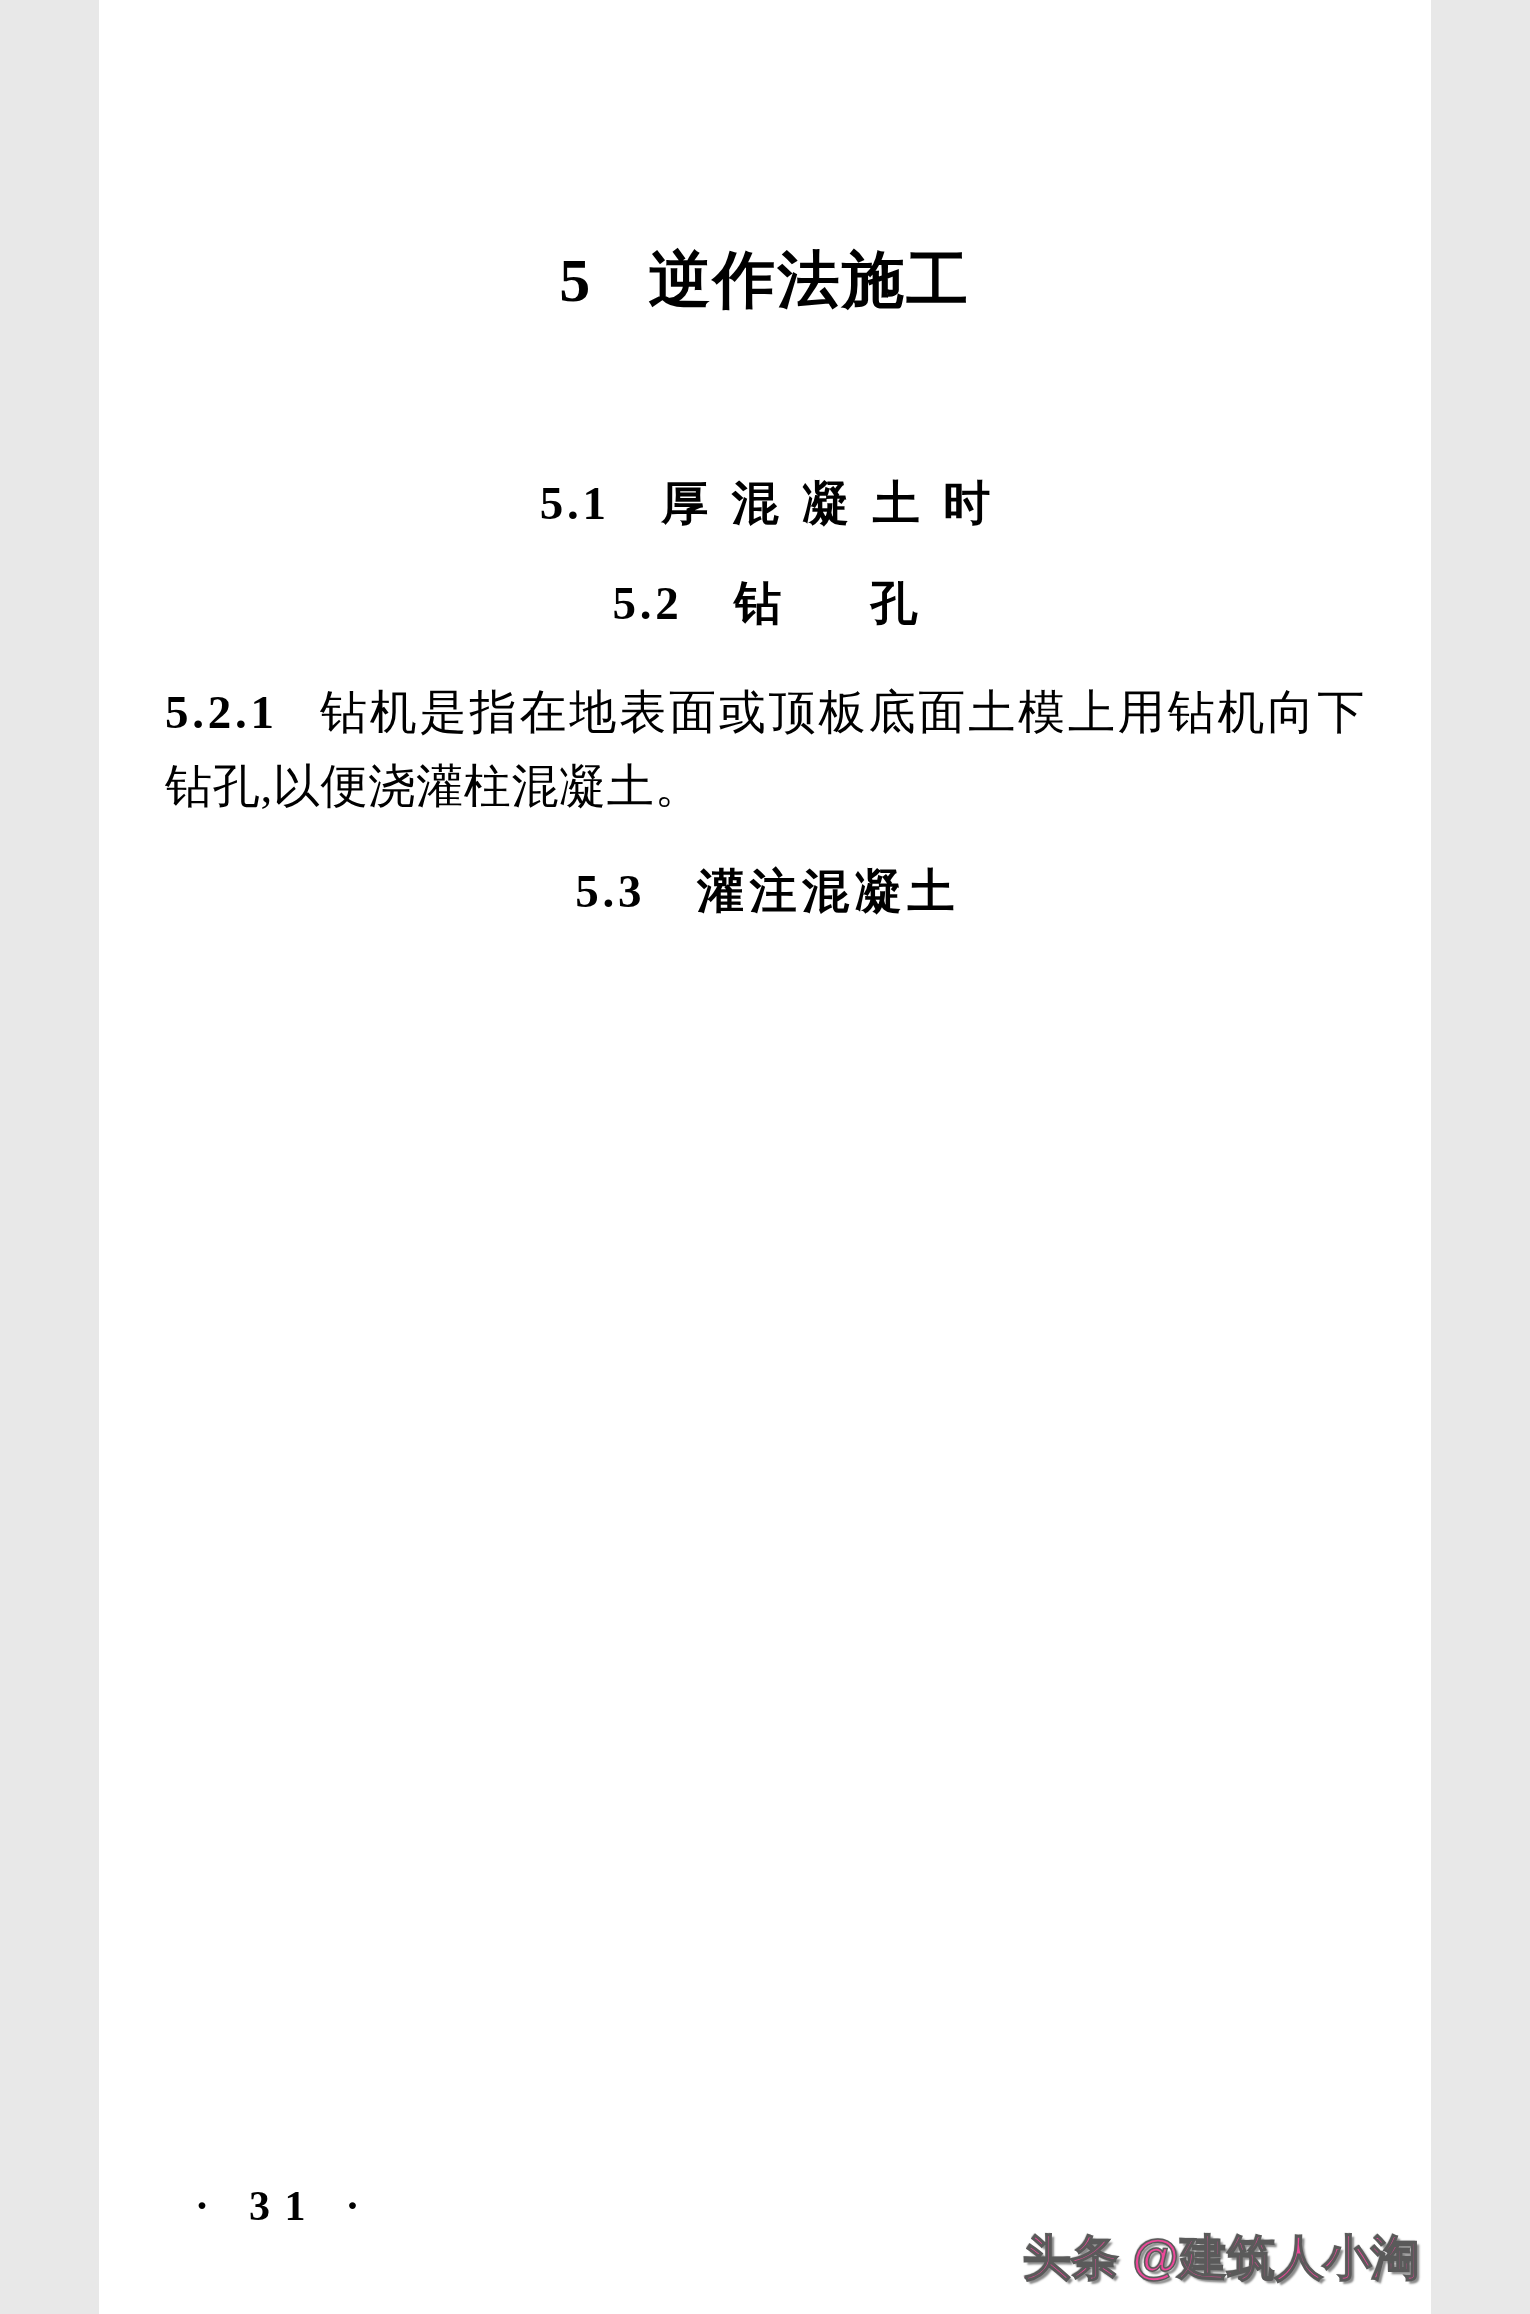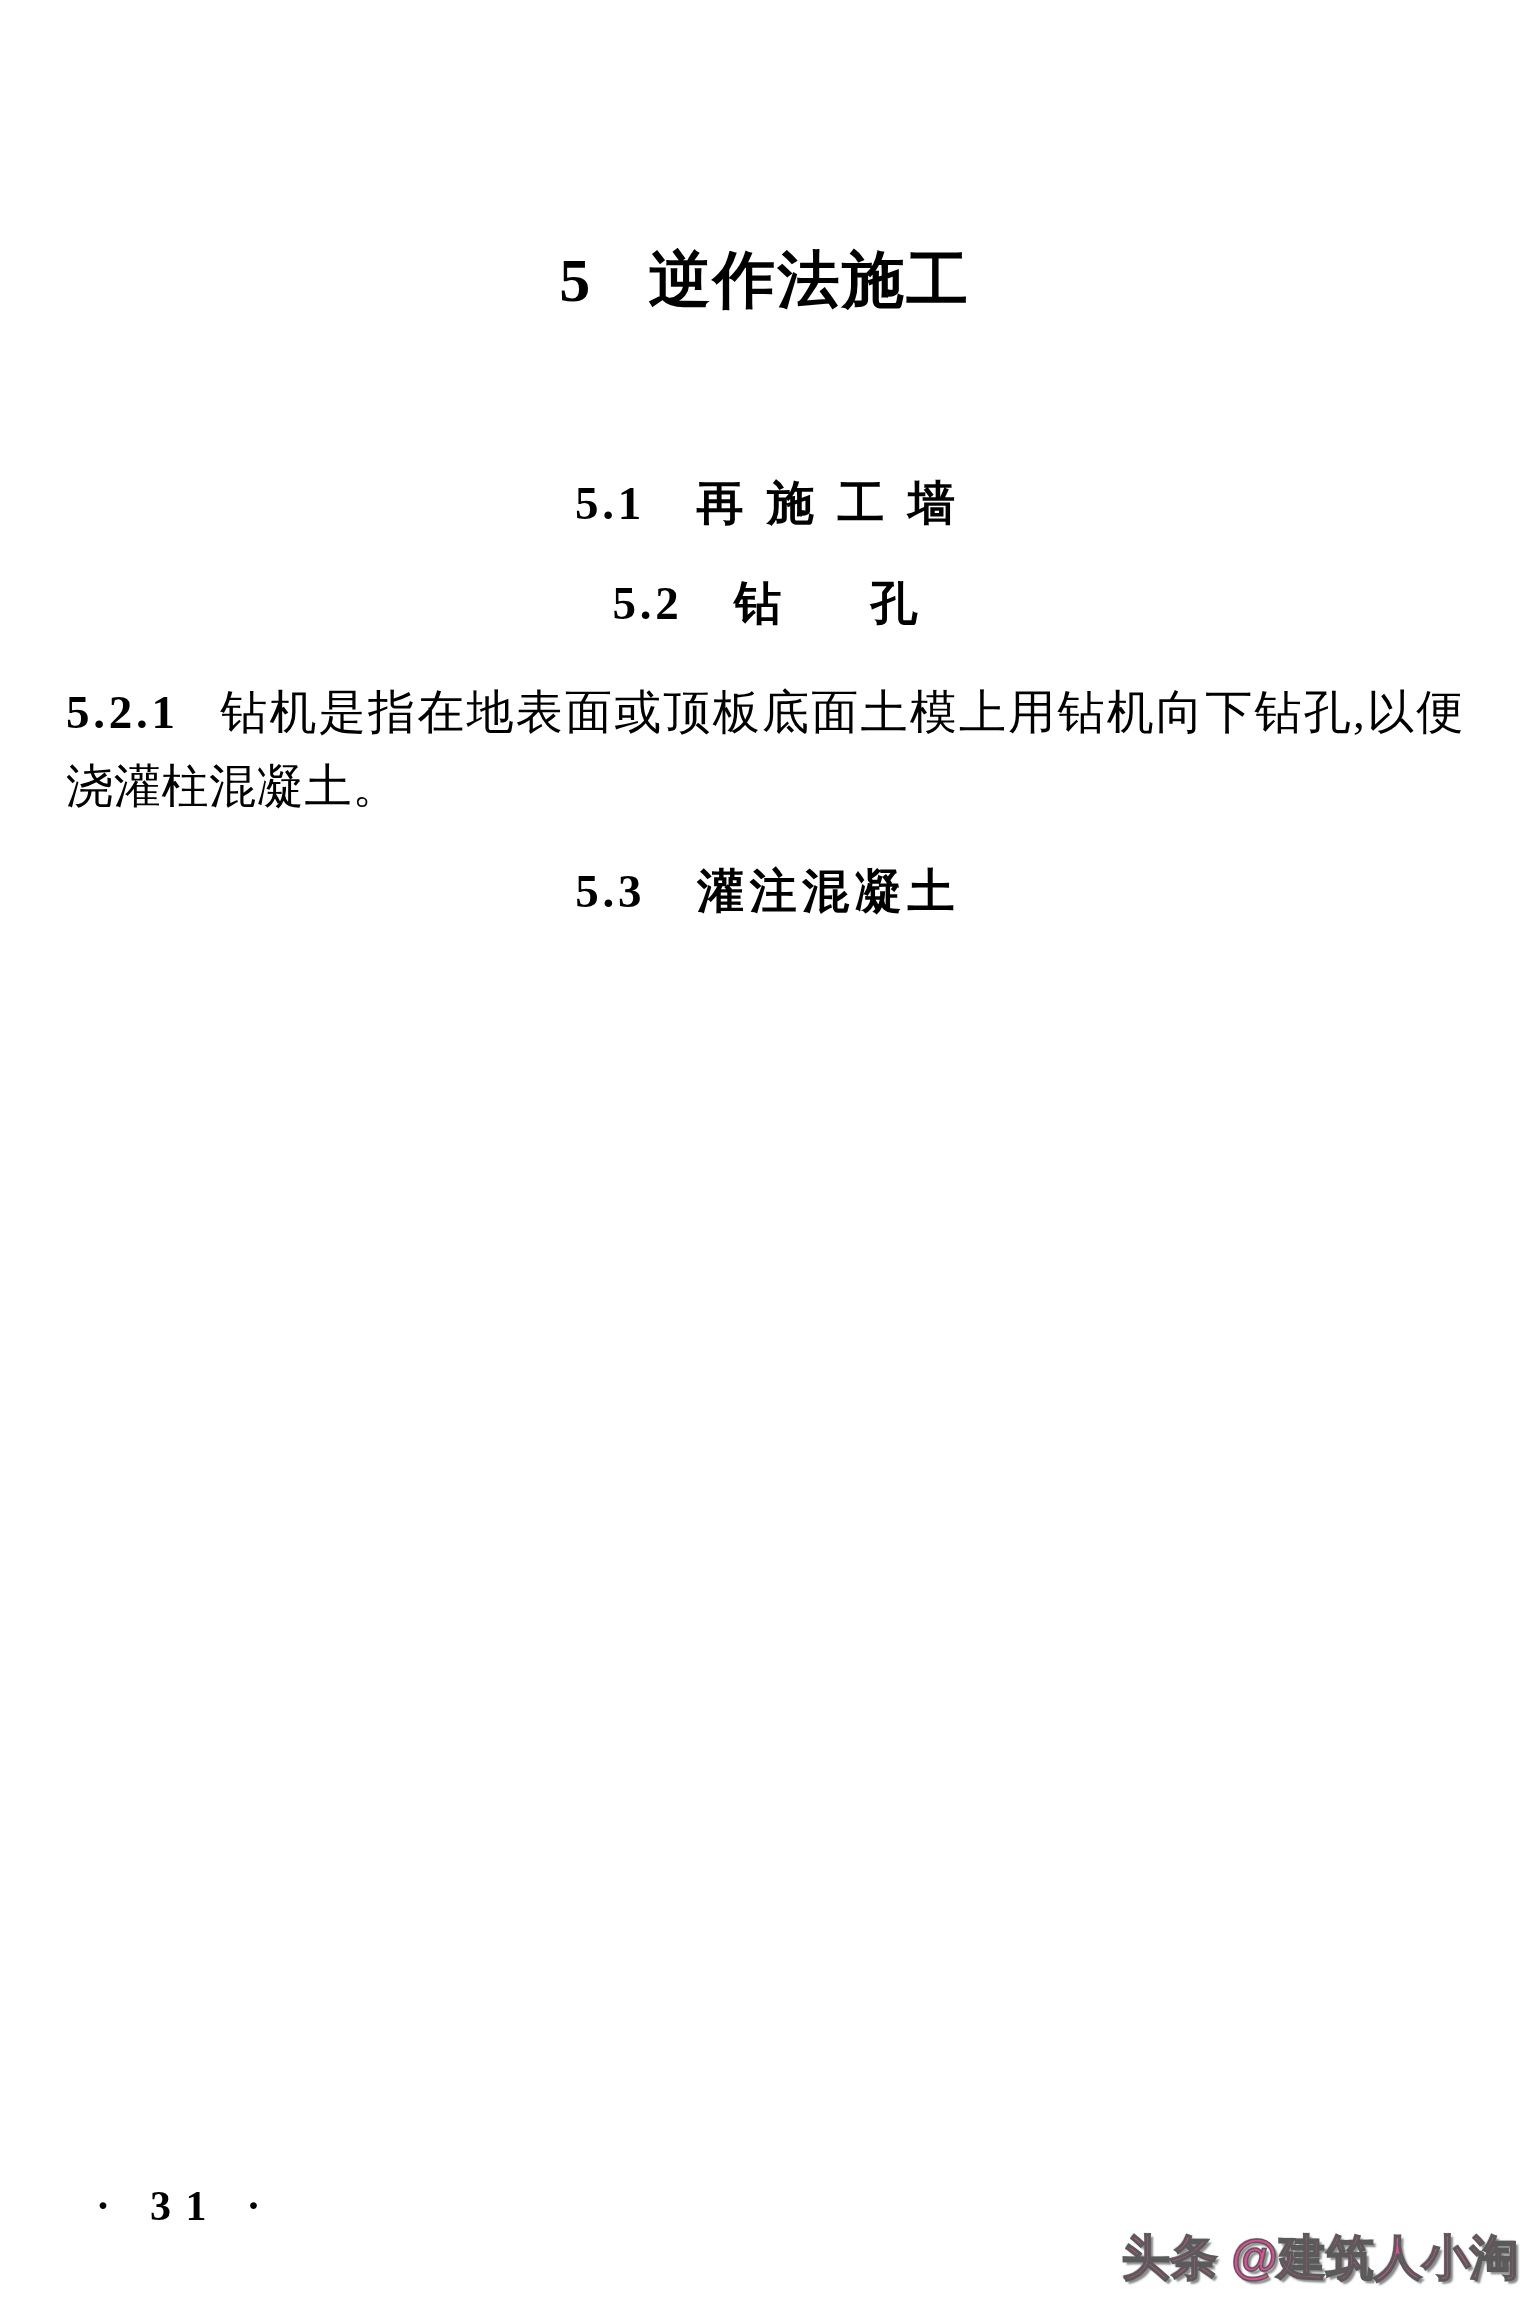"5 逆作法施工" .page { width: 1530px -> 1332px }
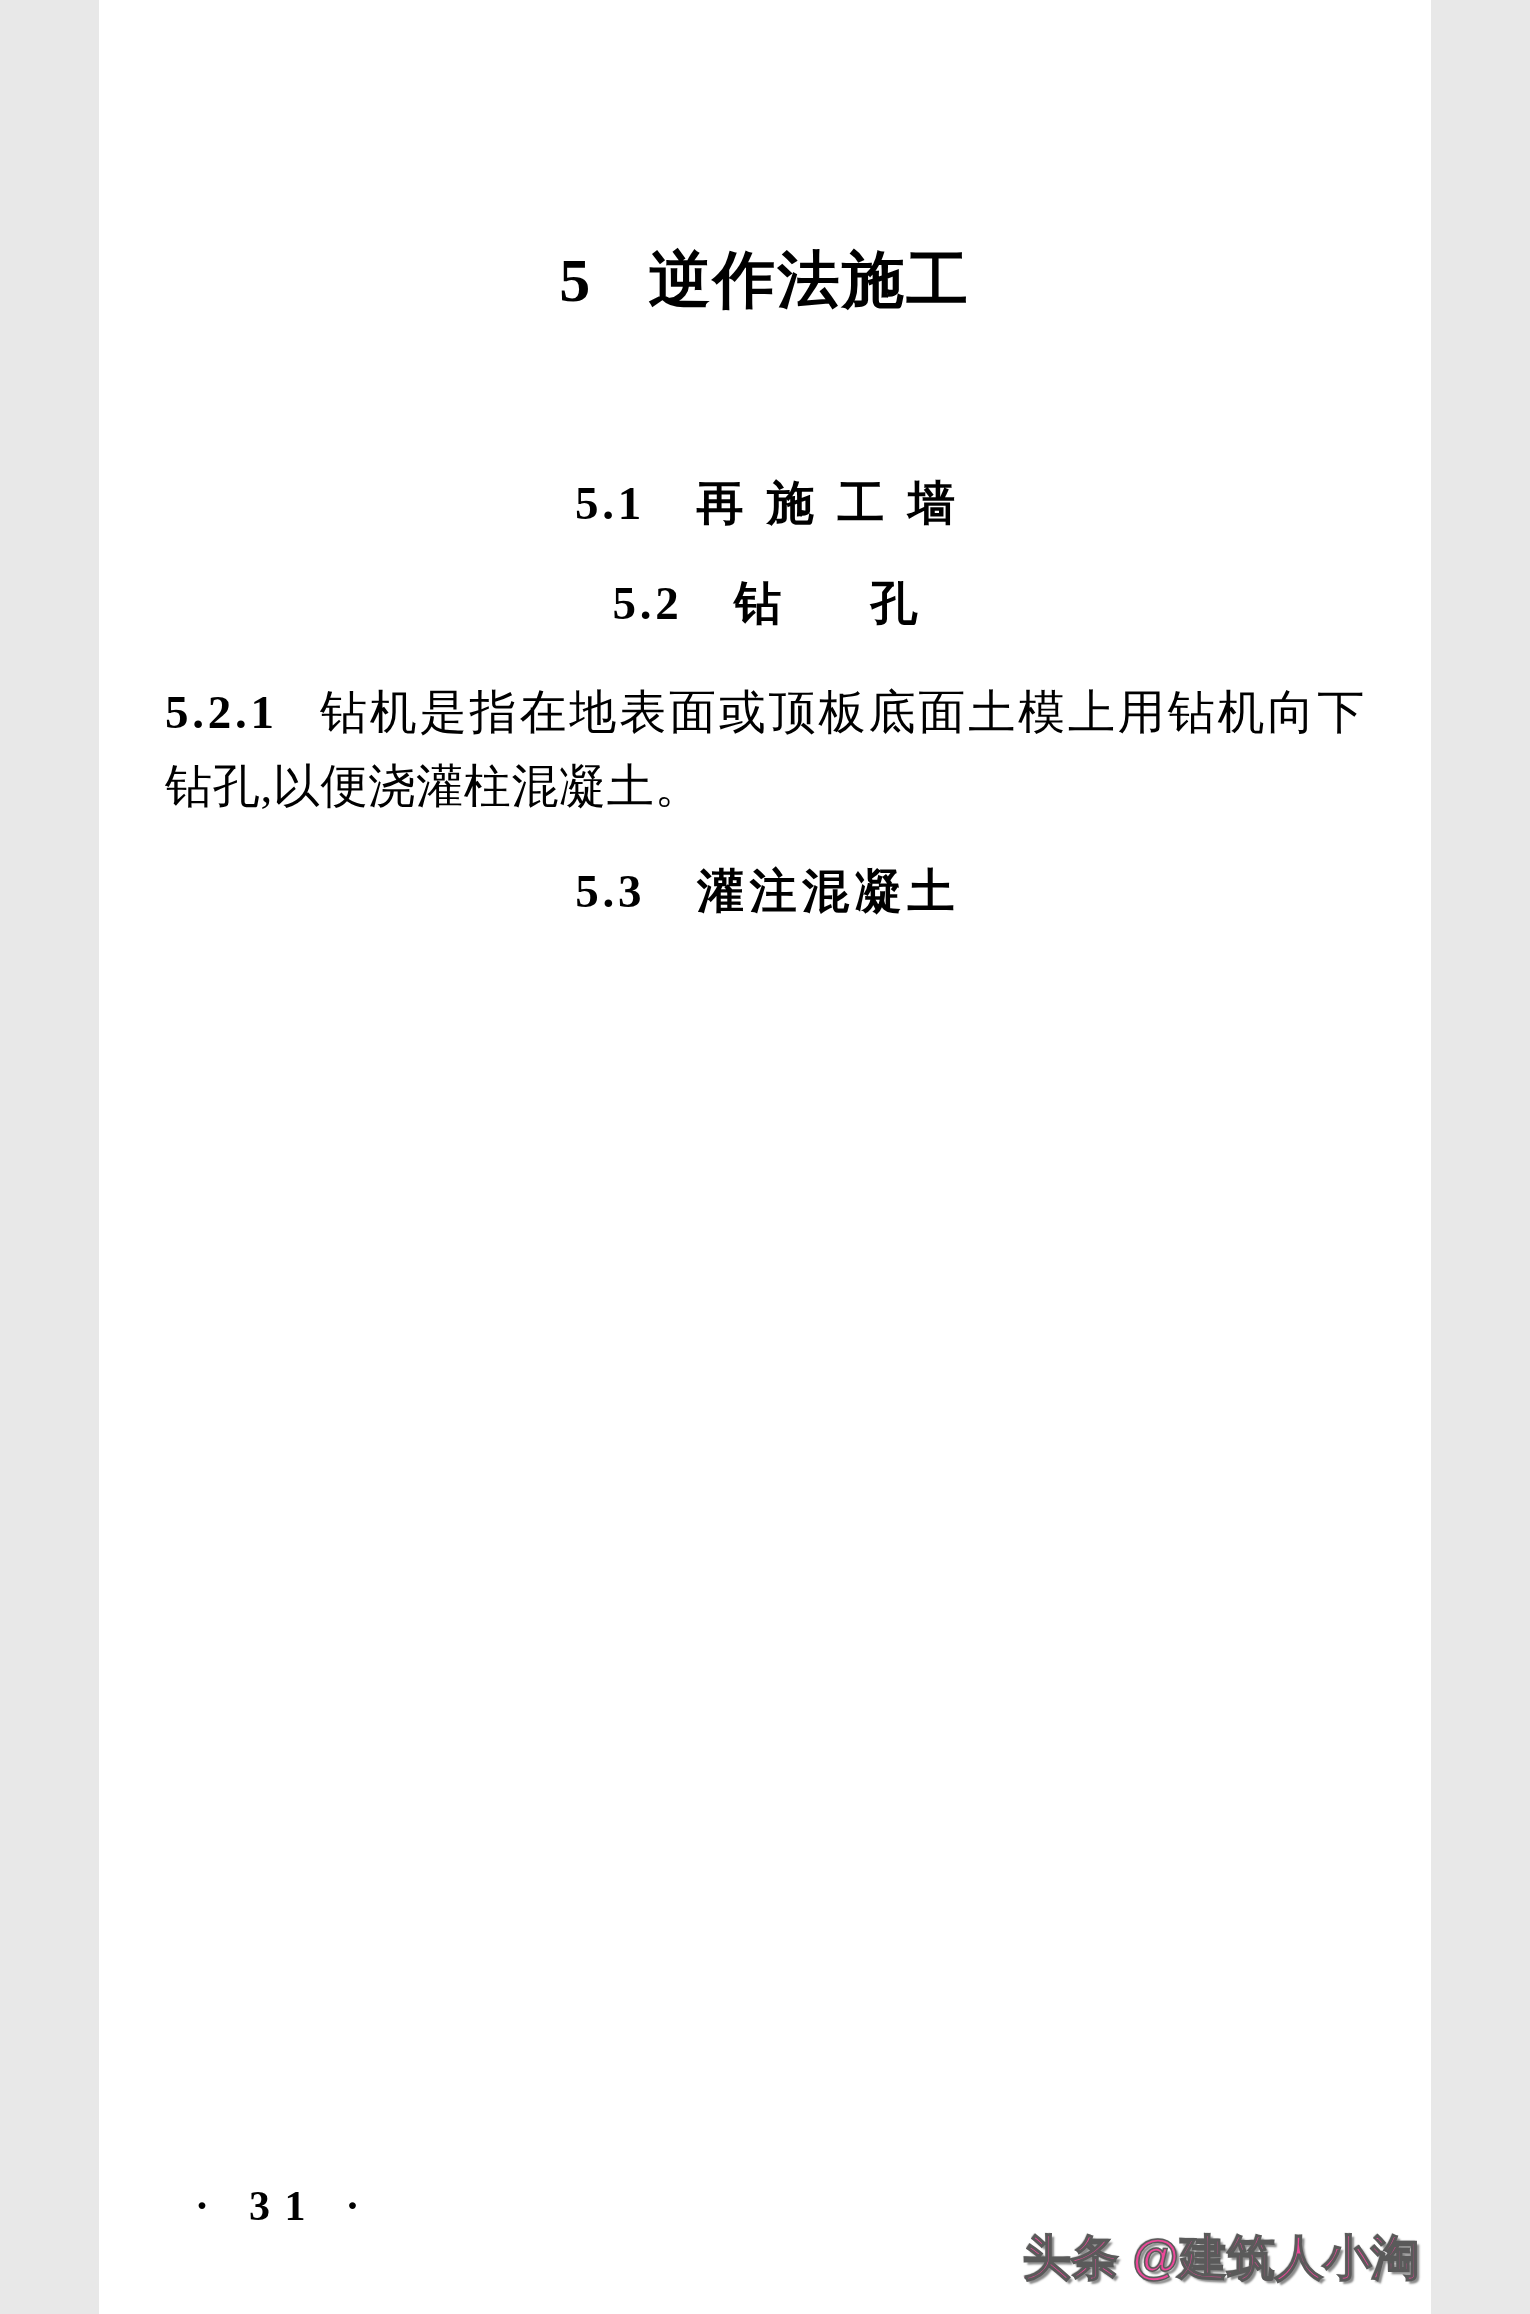"再施工墙" span.t51 { text: 再施工墙 -> 厚混凝土时 }
